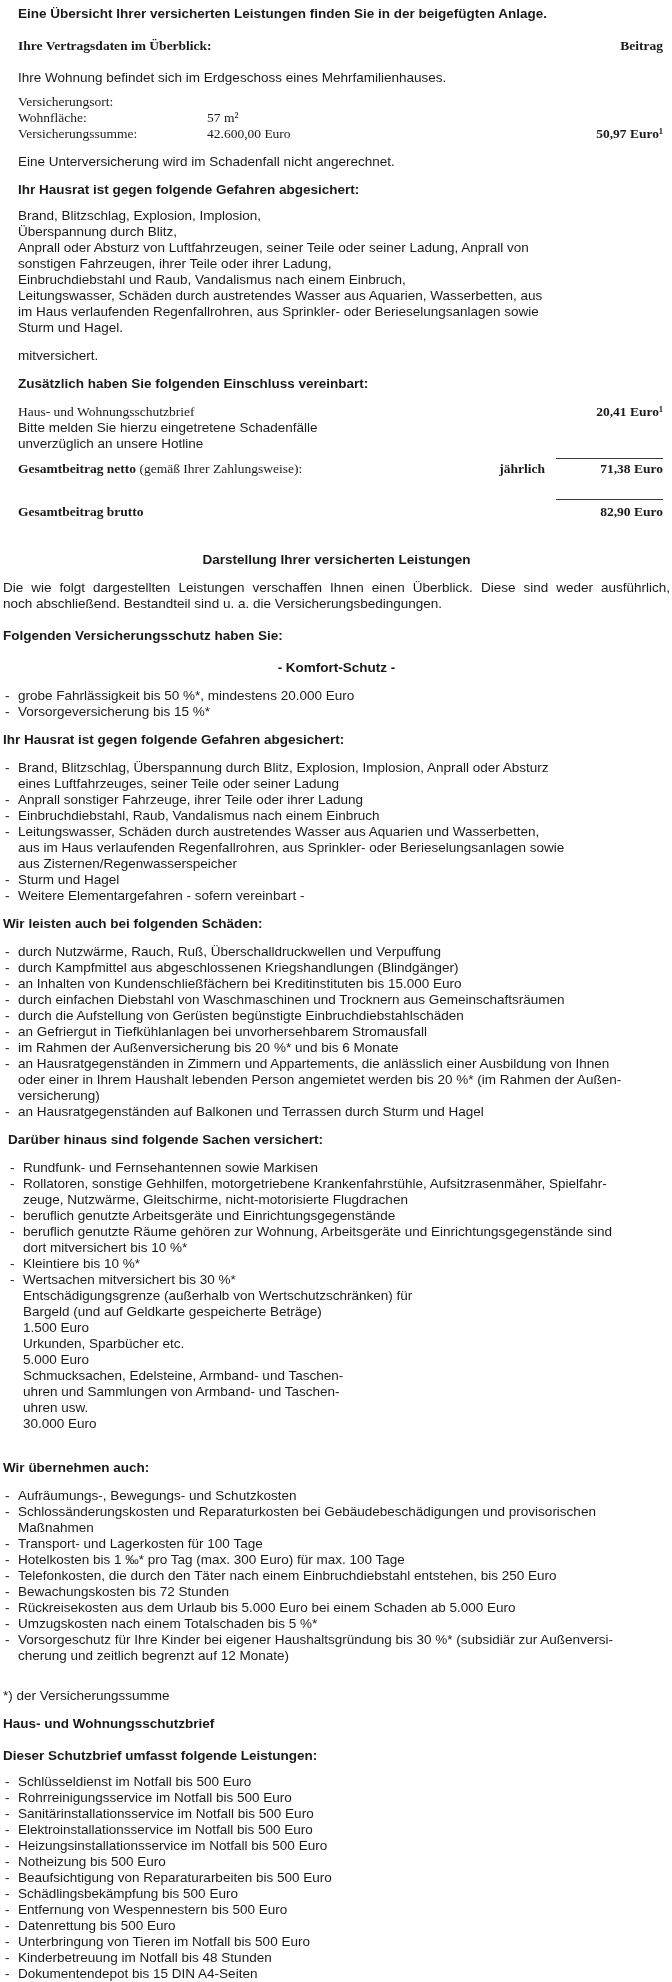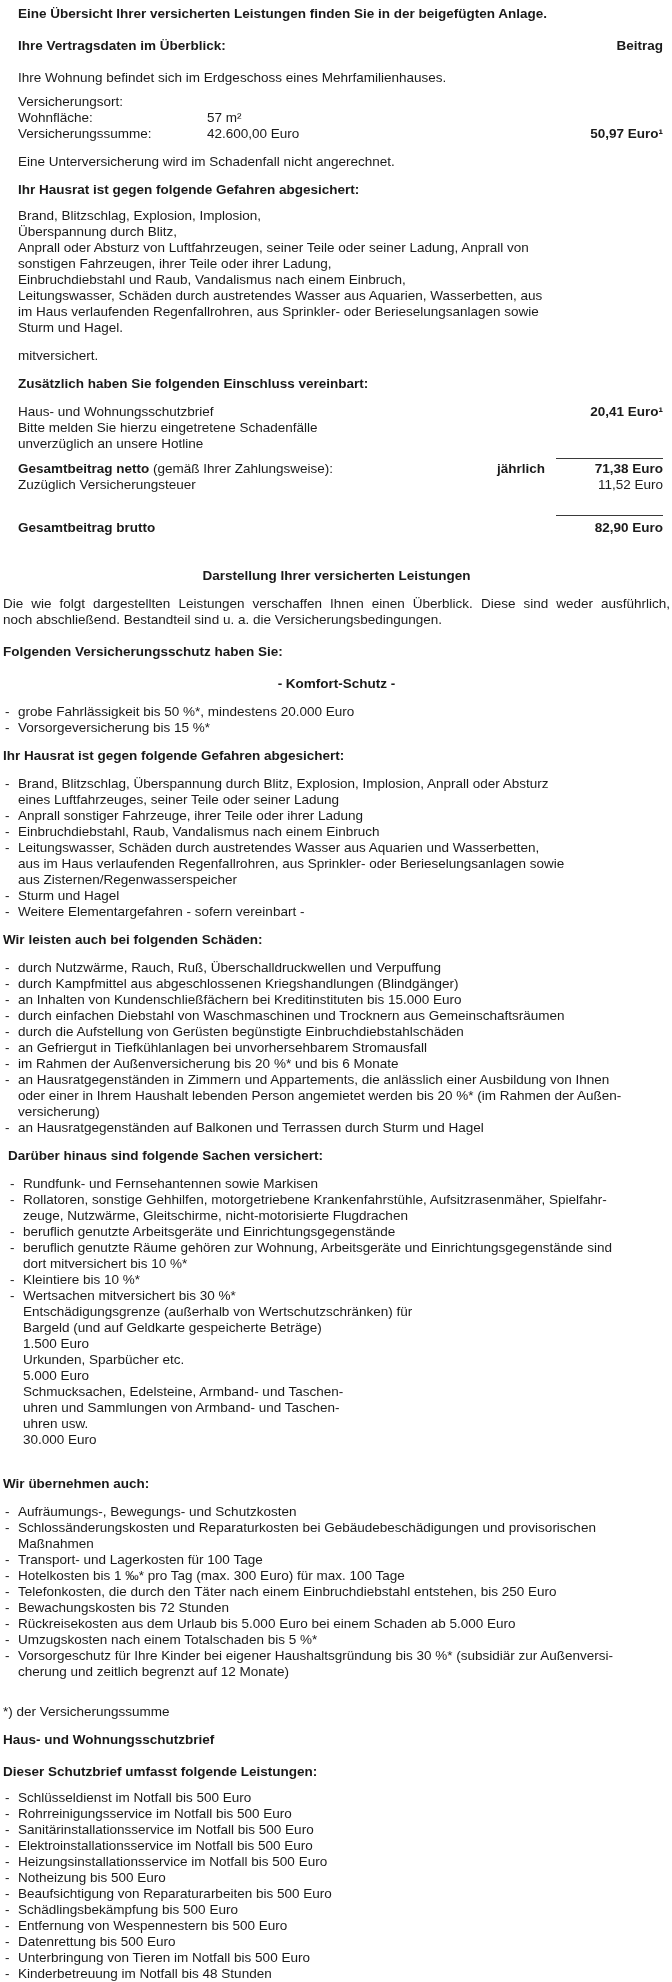"Ihre Vertragsdaten im Überblick:" .row { font-family: none -> Liberation Serif, serif }
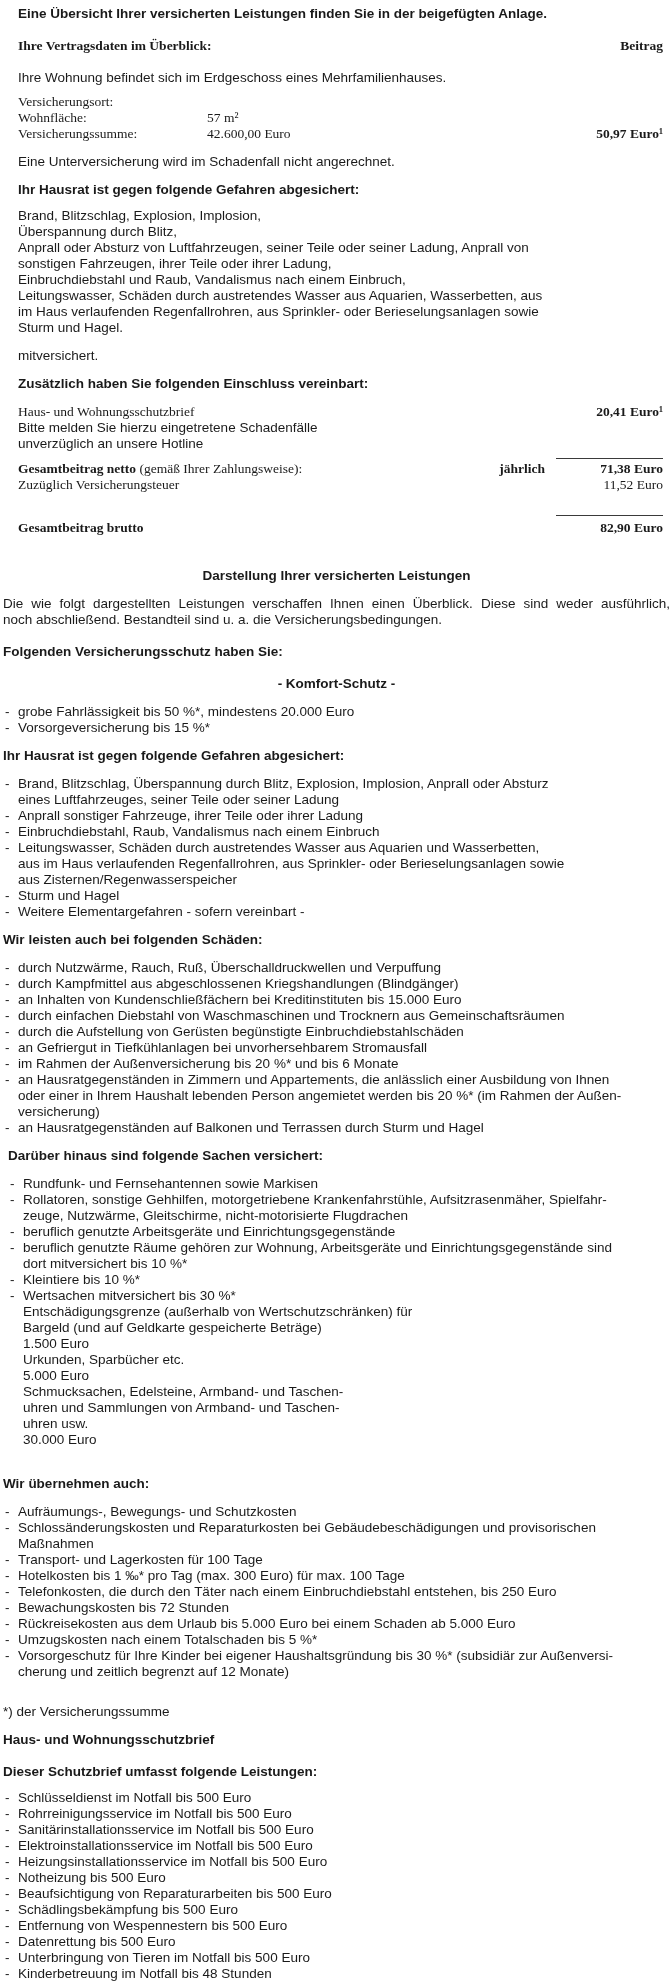"Zuzüglich Versicherungsteuer" div.row { html: <div> <div>Zuzüglich Versicherungsteuer</div> <div>11,52 Euro</div> </div> -> none }
